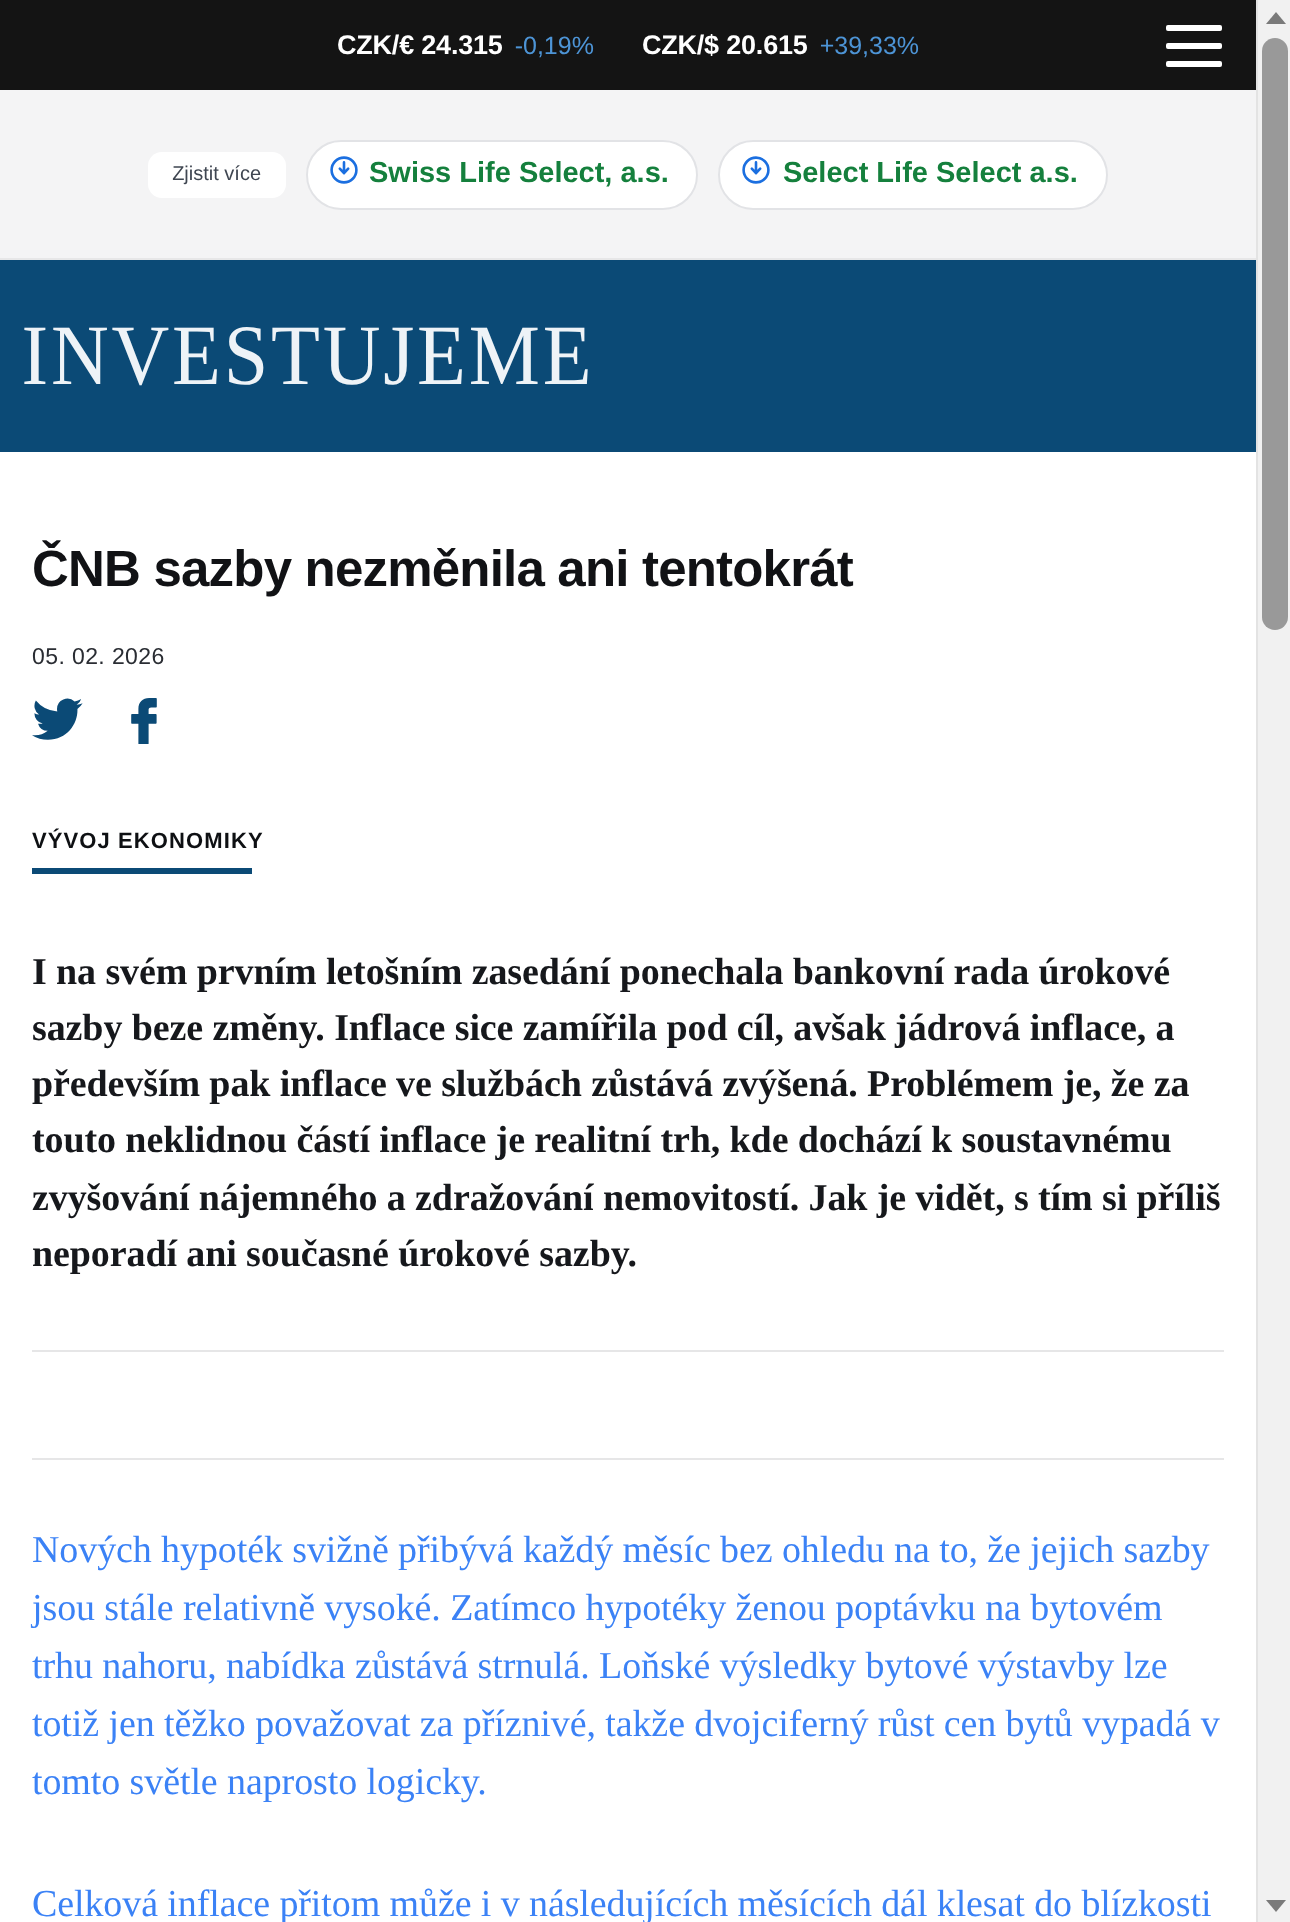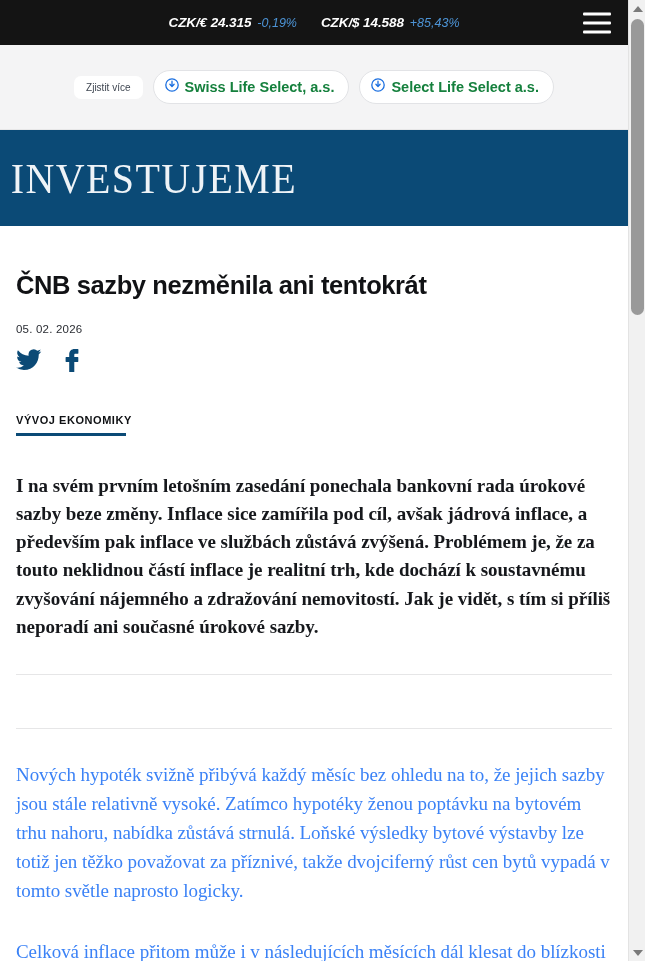"CZK/€ 24.315" .ticker-bar { font-style: italic -> none }
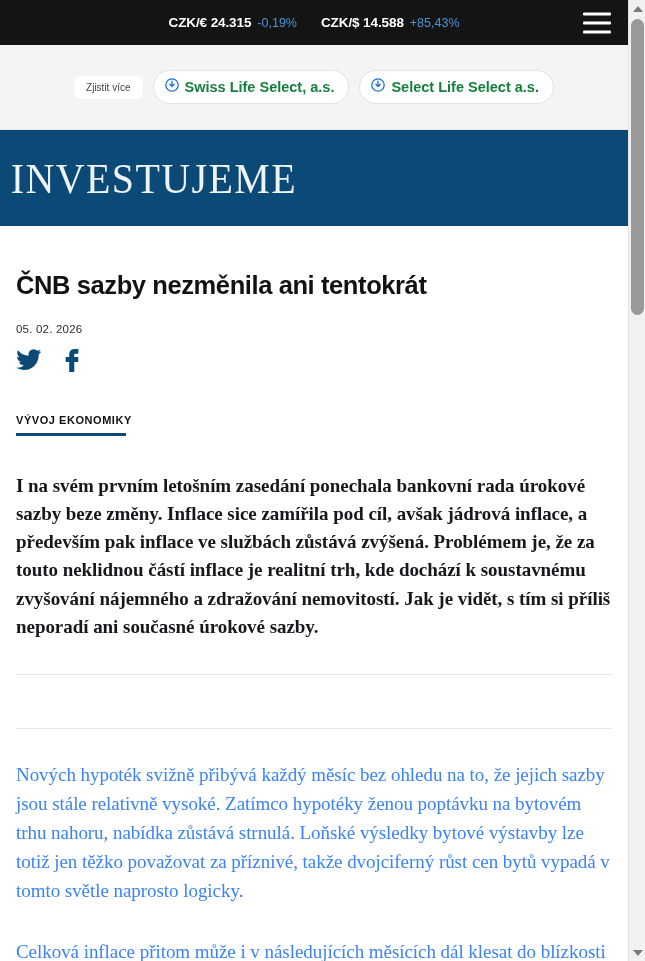"CZK/$ 14.588" span.ticker-pair { text: 14.588 -> 20.615 }
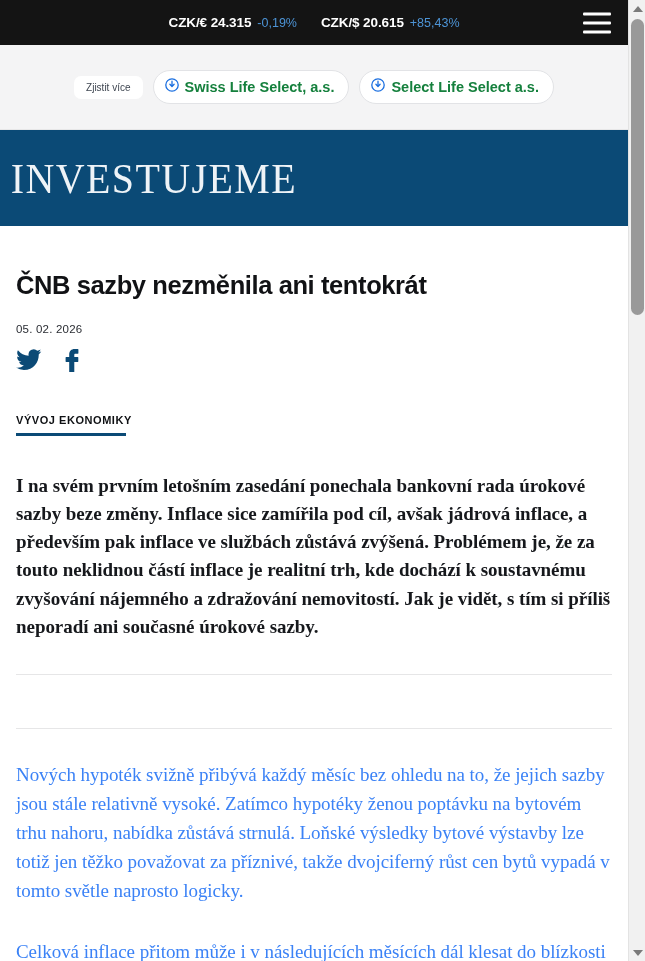"+85,43%" span.ticker-change { text: +85,43% -> +39,33% }
